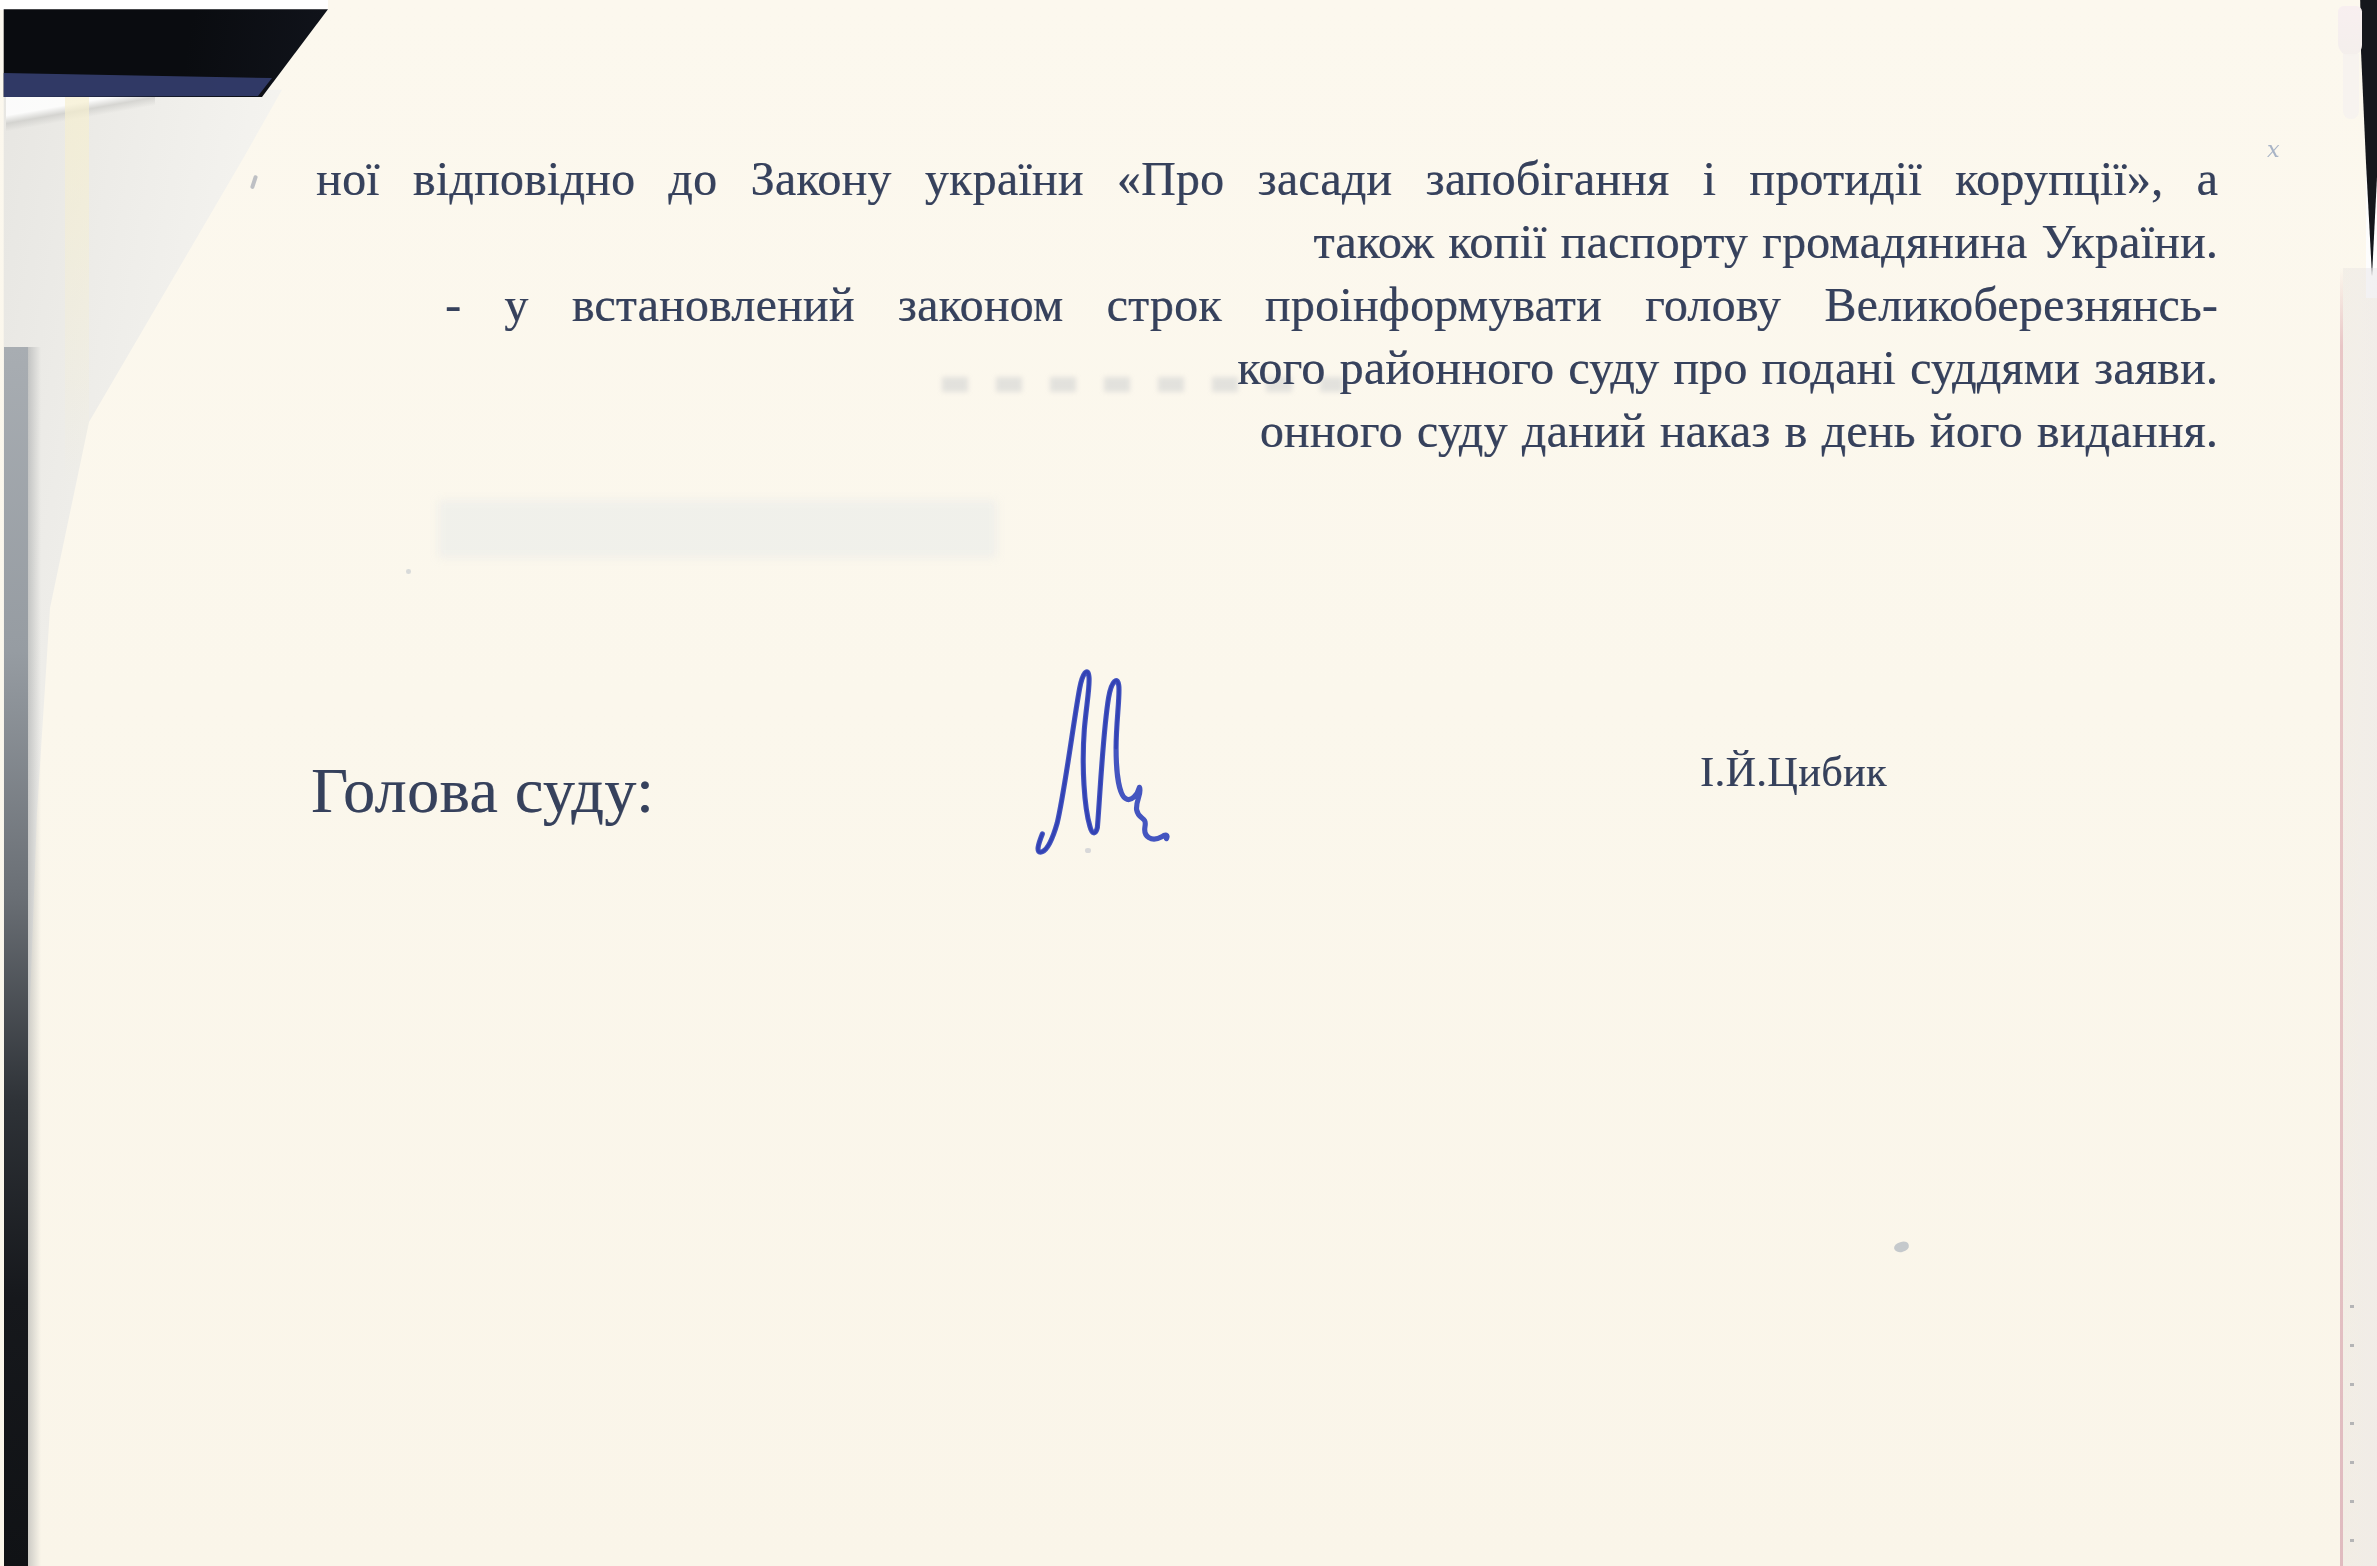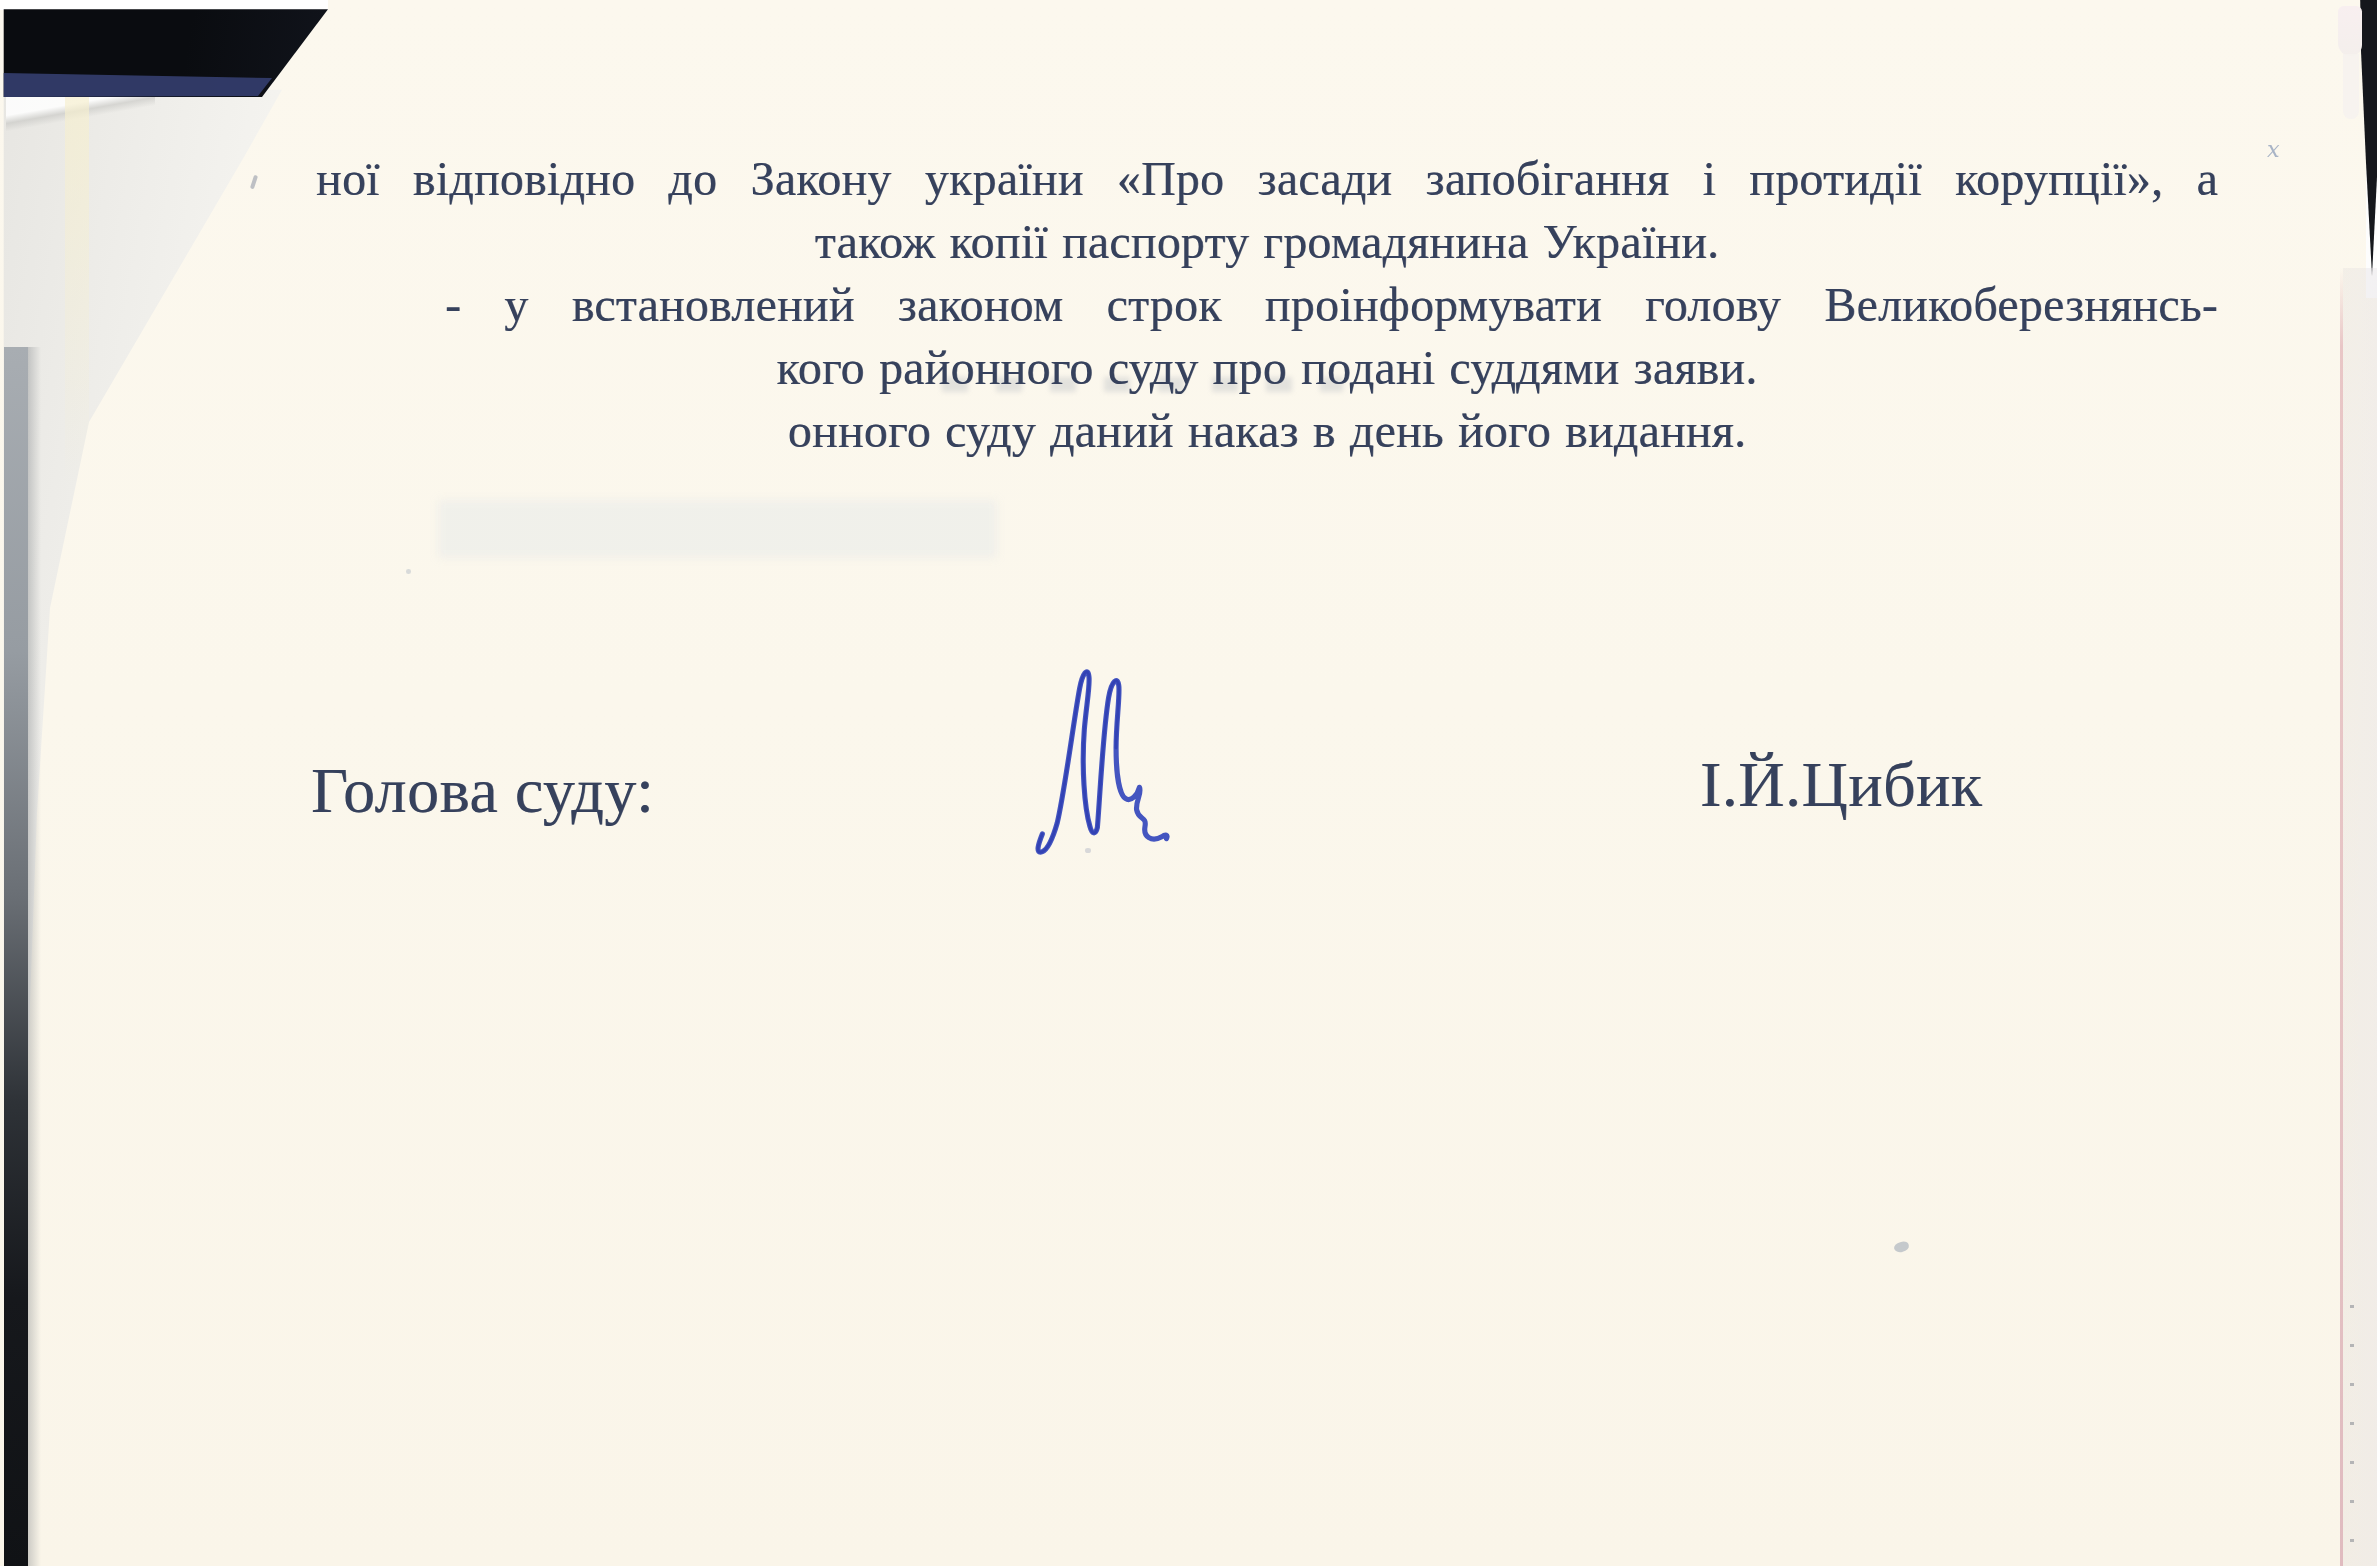"також копії паспорту громадянина" .line { text-align: center -> right }
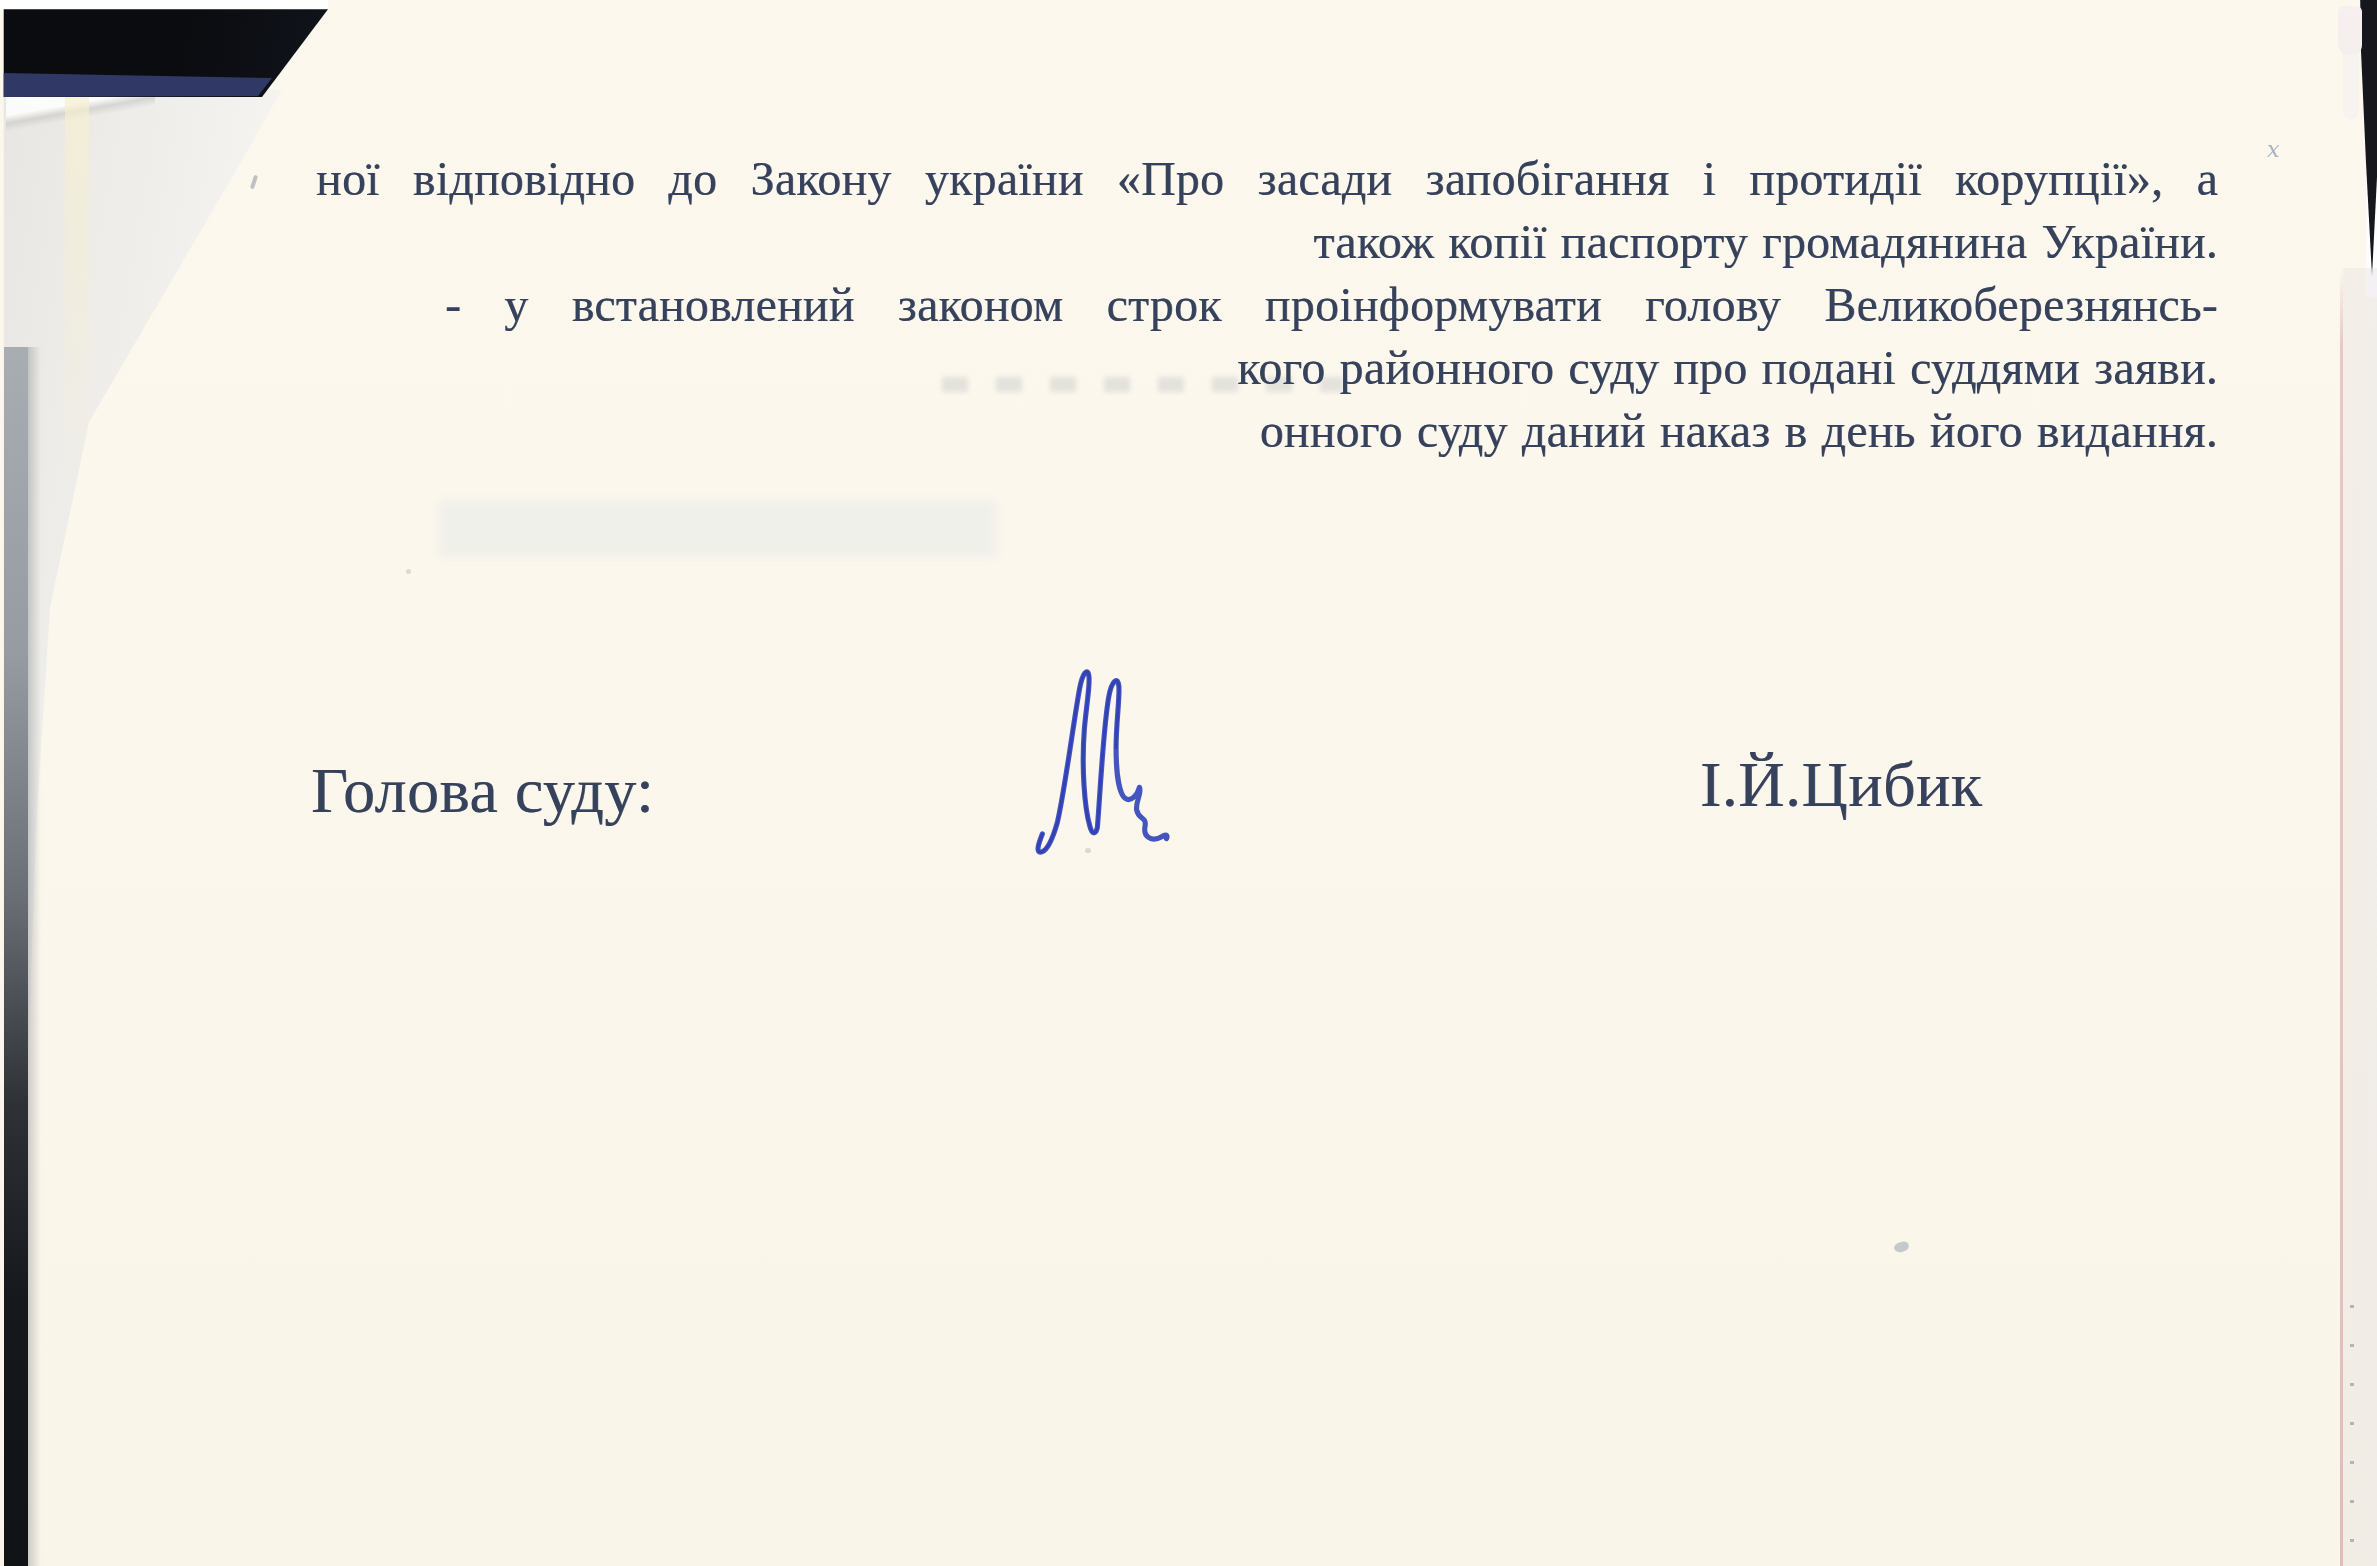"І.Й.Цибик" .sig-name { font-size: 64px -> 42px }
